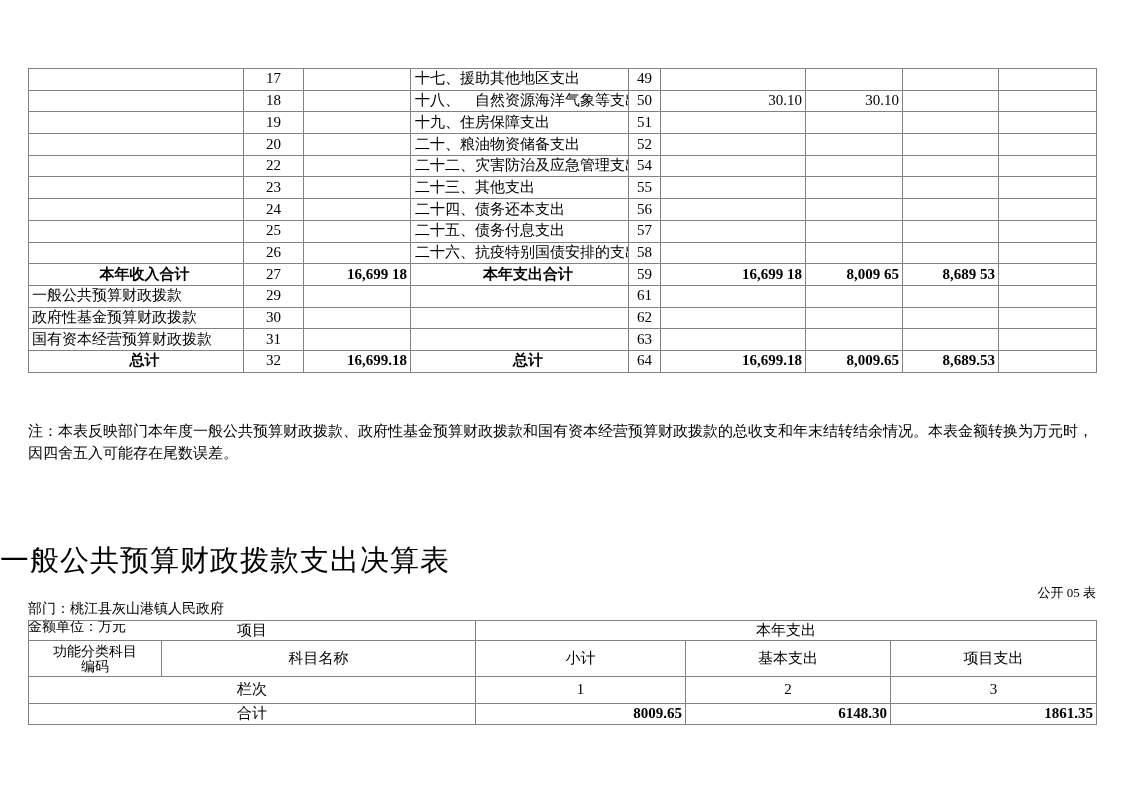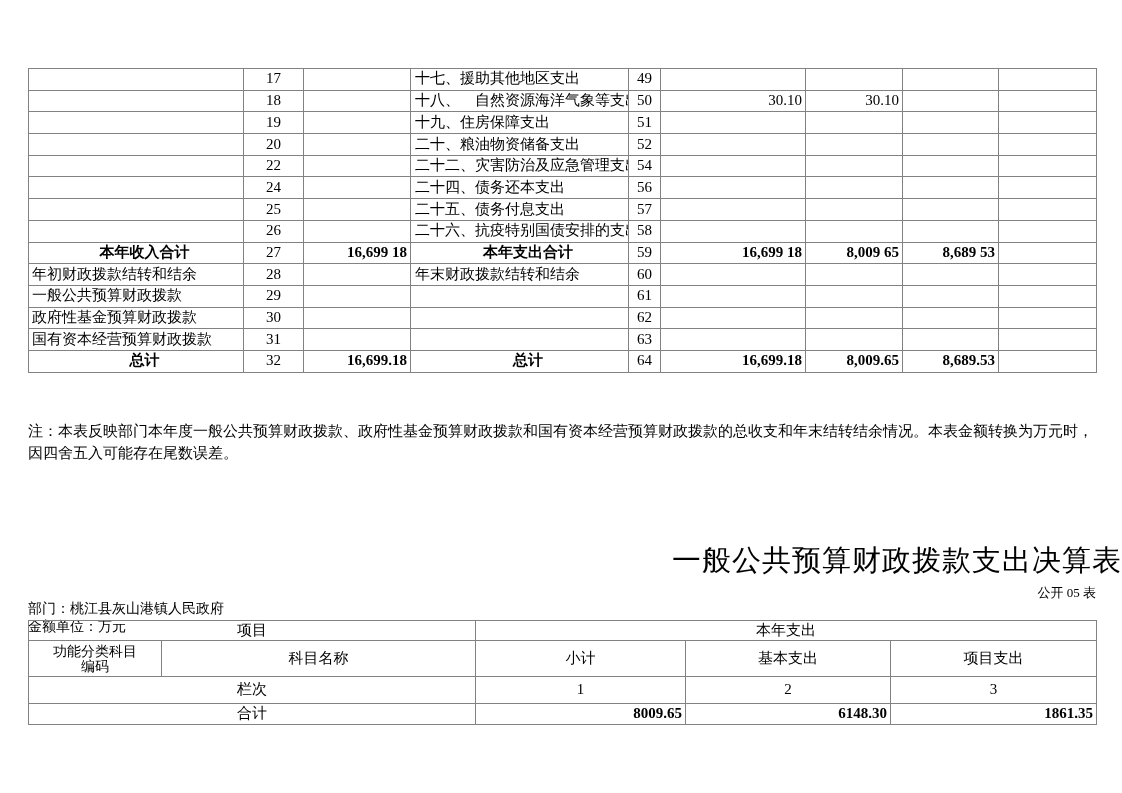"23" tr { html: none -> <tr> <td></td> <td>23</td> <td></td> <td>二十三、其他支出</td> <td>55</td> <td></td> <td></td> <td></td> <td></td> </tr> }
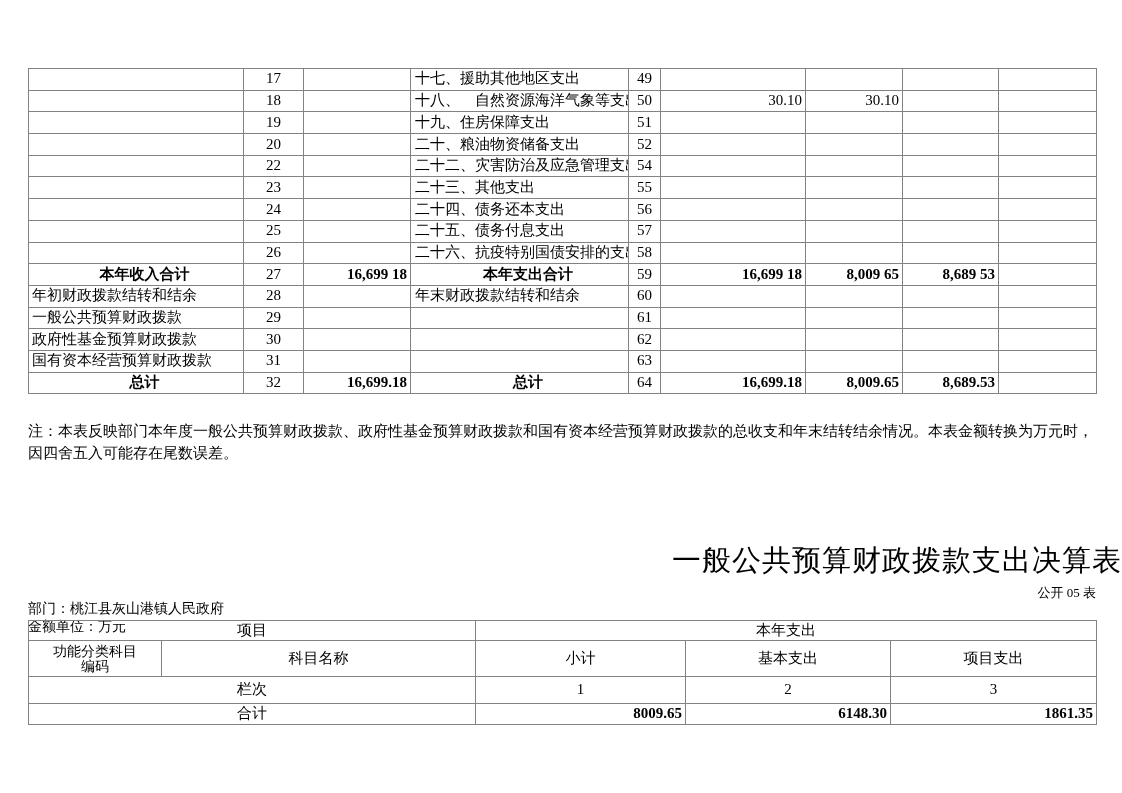"年初财政拨款结转和结余" tr { html: <tr> <td>年初财政拨款结转和结余</td> <td>28</td> <td></td> <td>年末财政拨款结转和结余</td> <td>60</td> <td></td> <td></td> <td></td> <td></td> </tr> -> none }
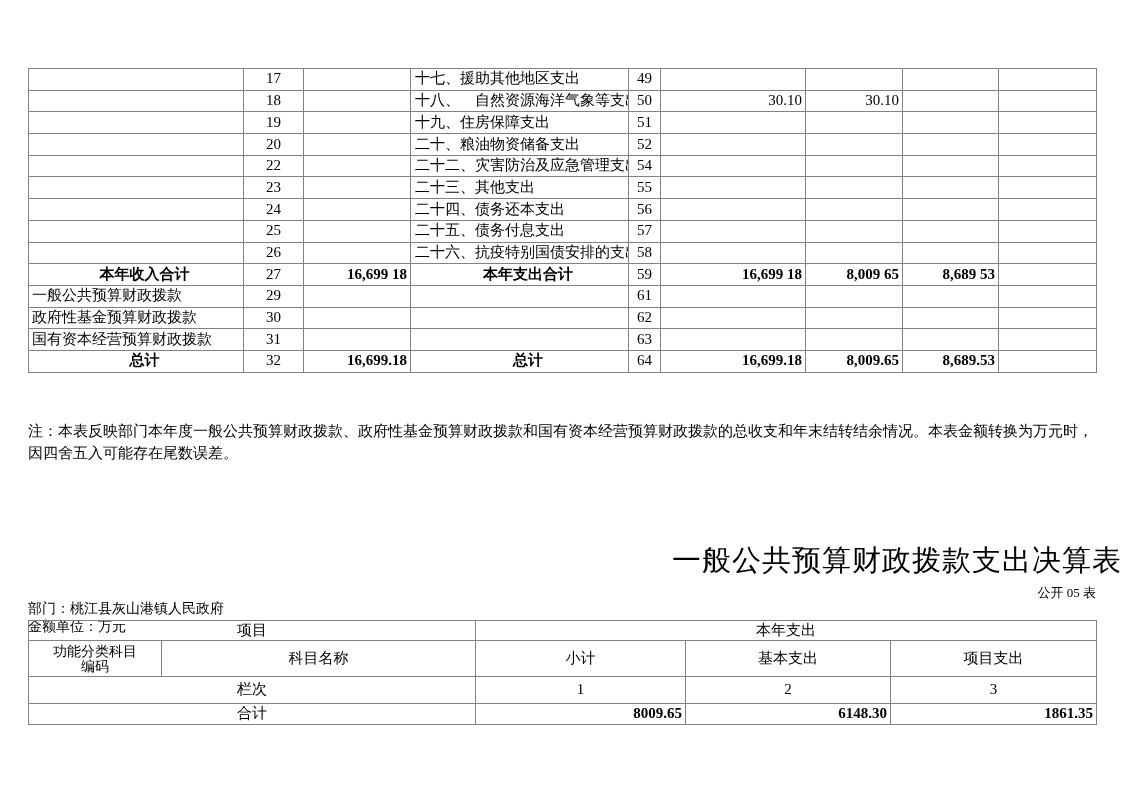"一般公共预算财政拨款支出决算表" .title { text-align: right -> left }
